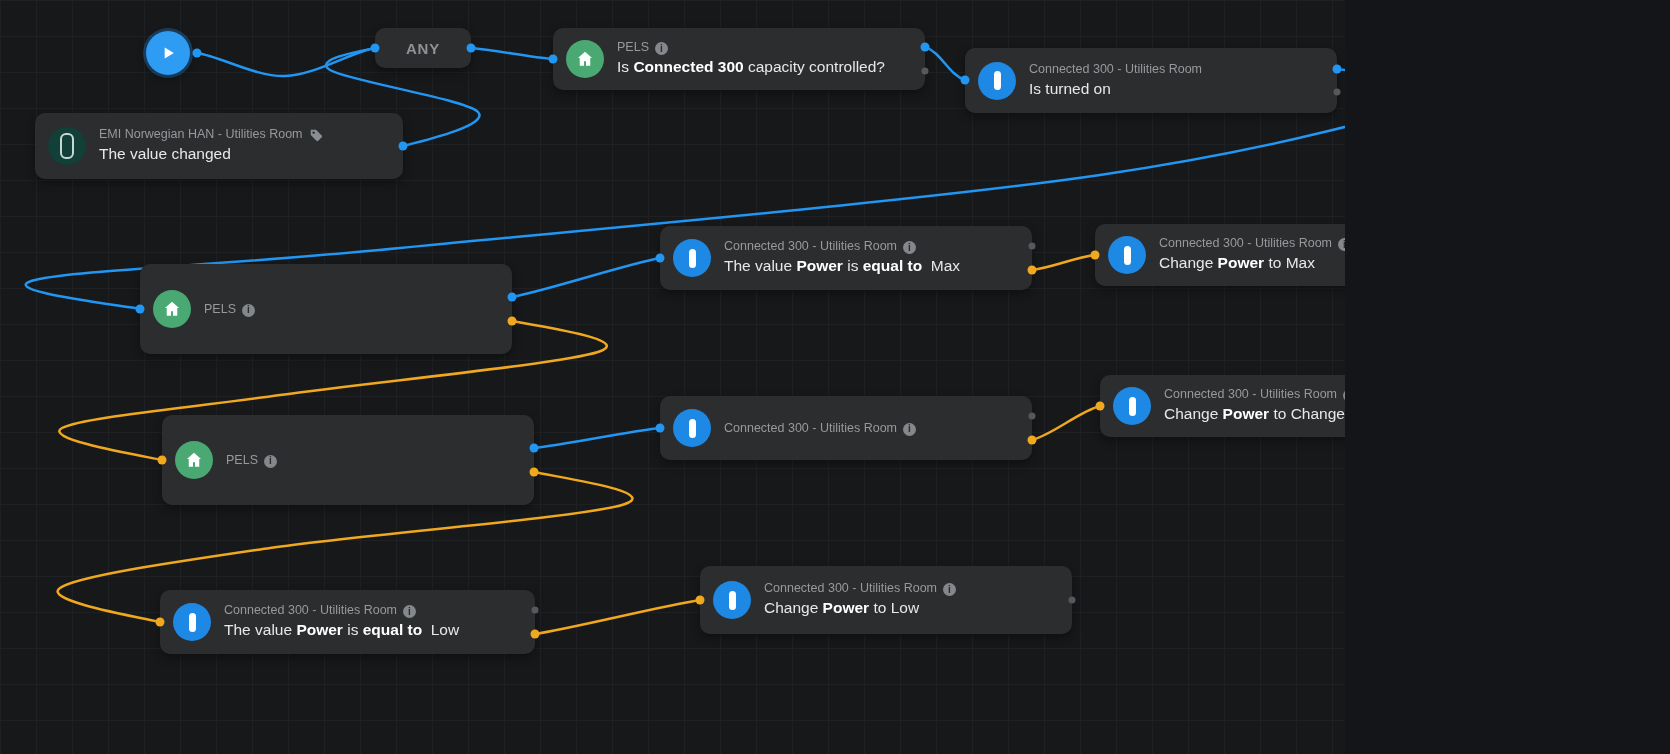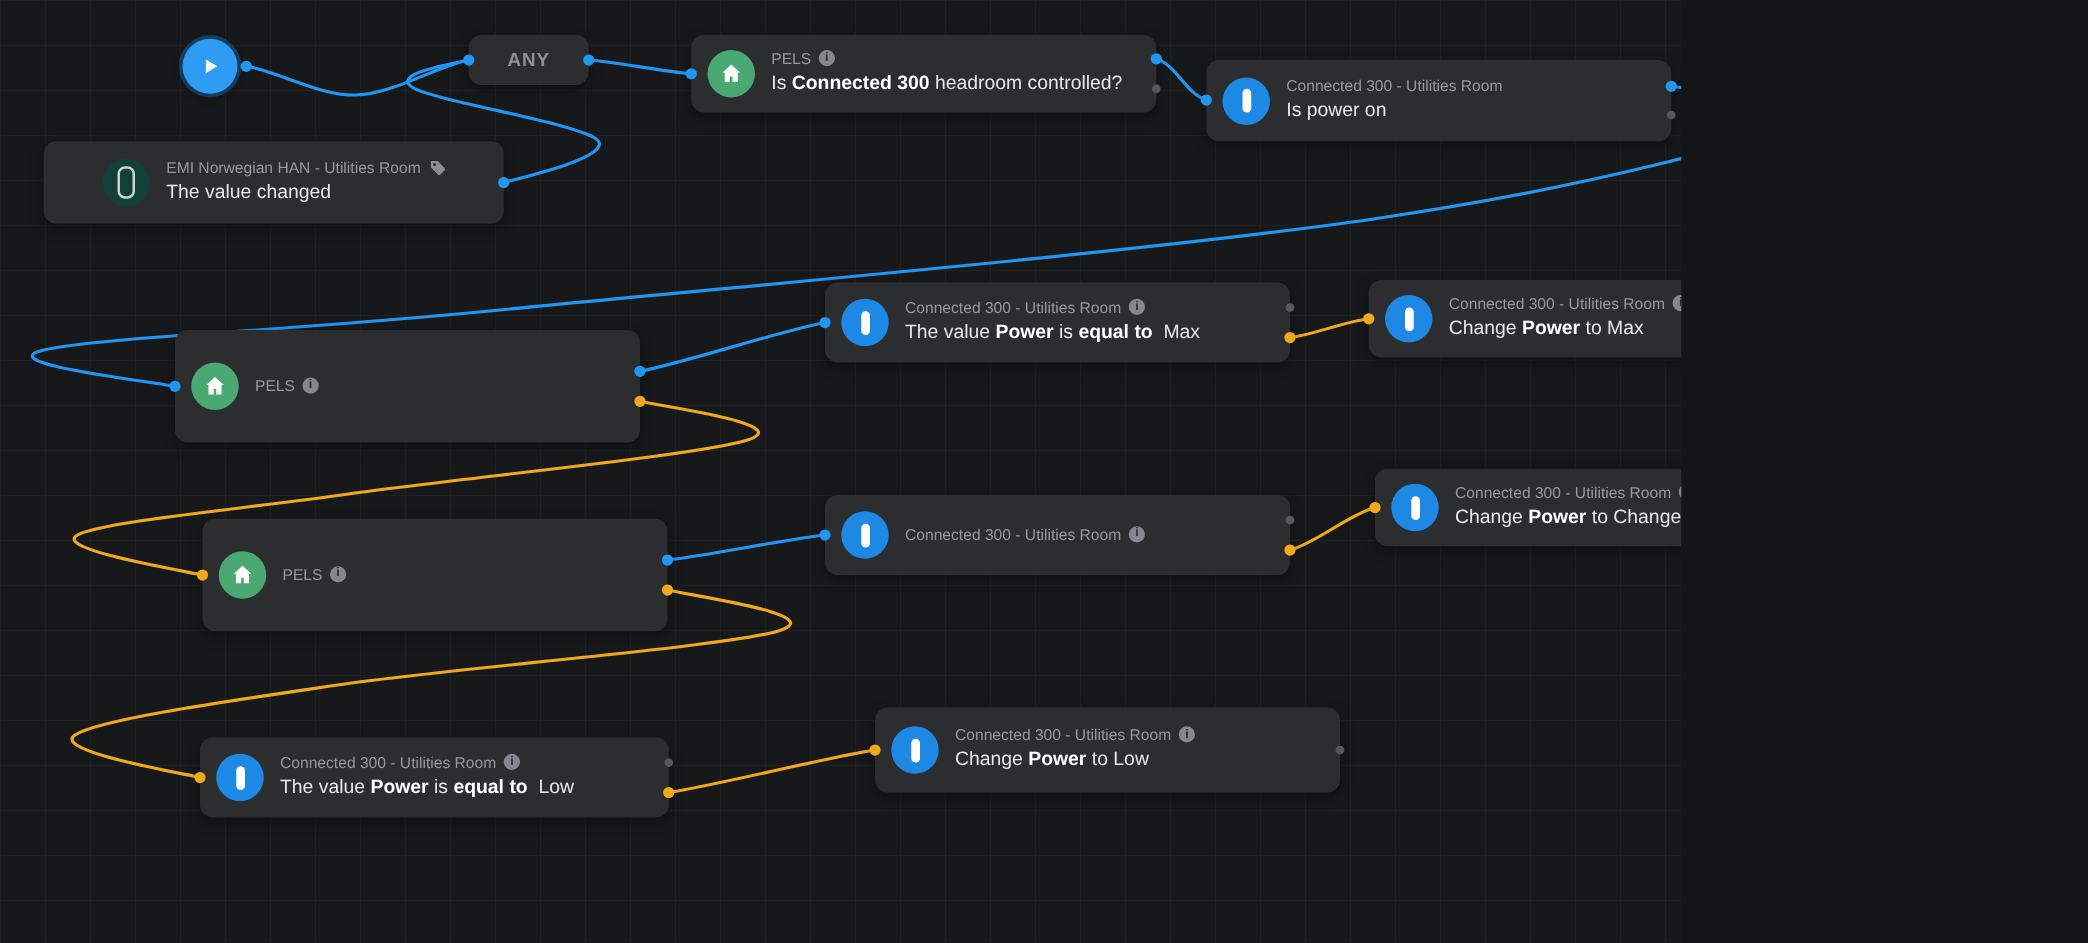"PELS" .hdr { align-items: flex-start -> flex-end }
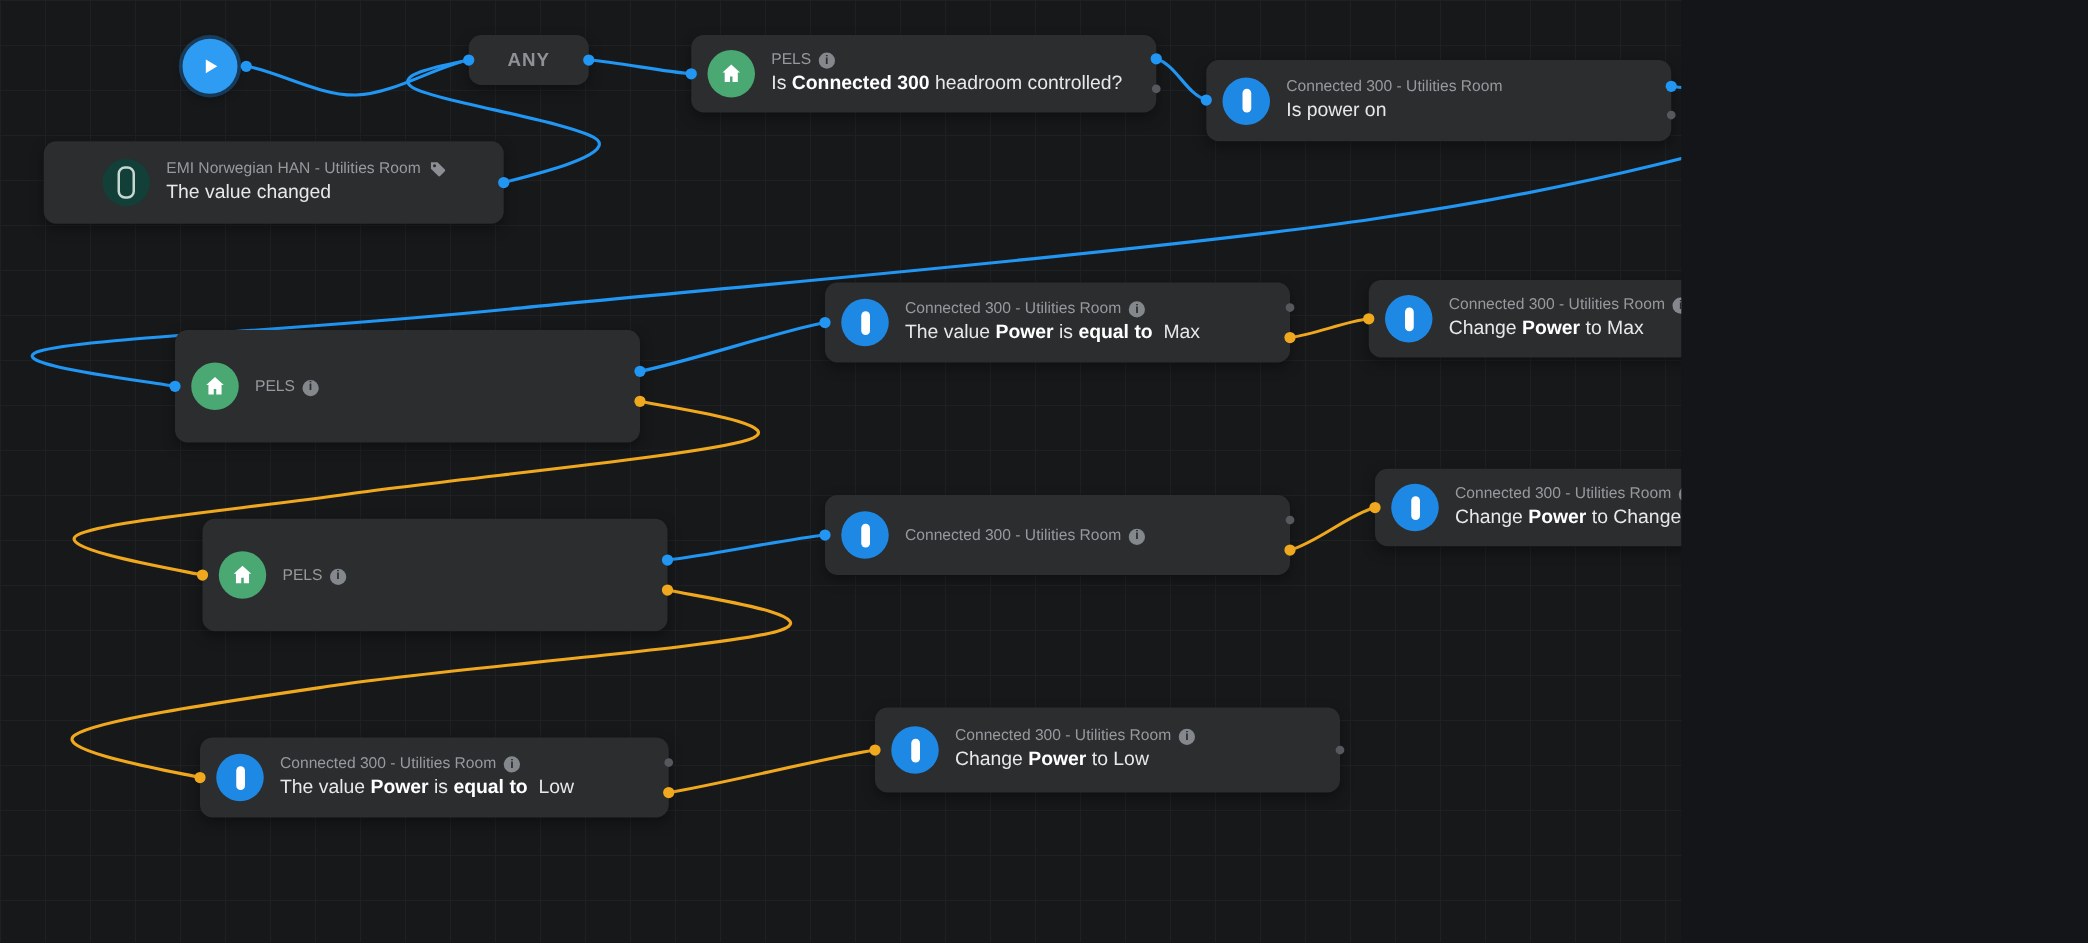"headroom controlled?" span { text: headroom -> capacity }
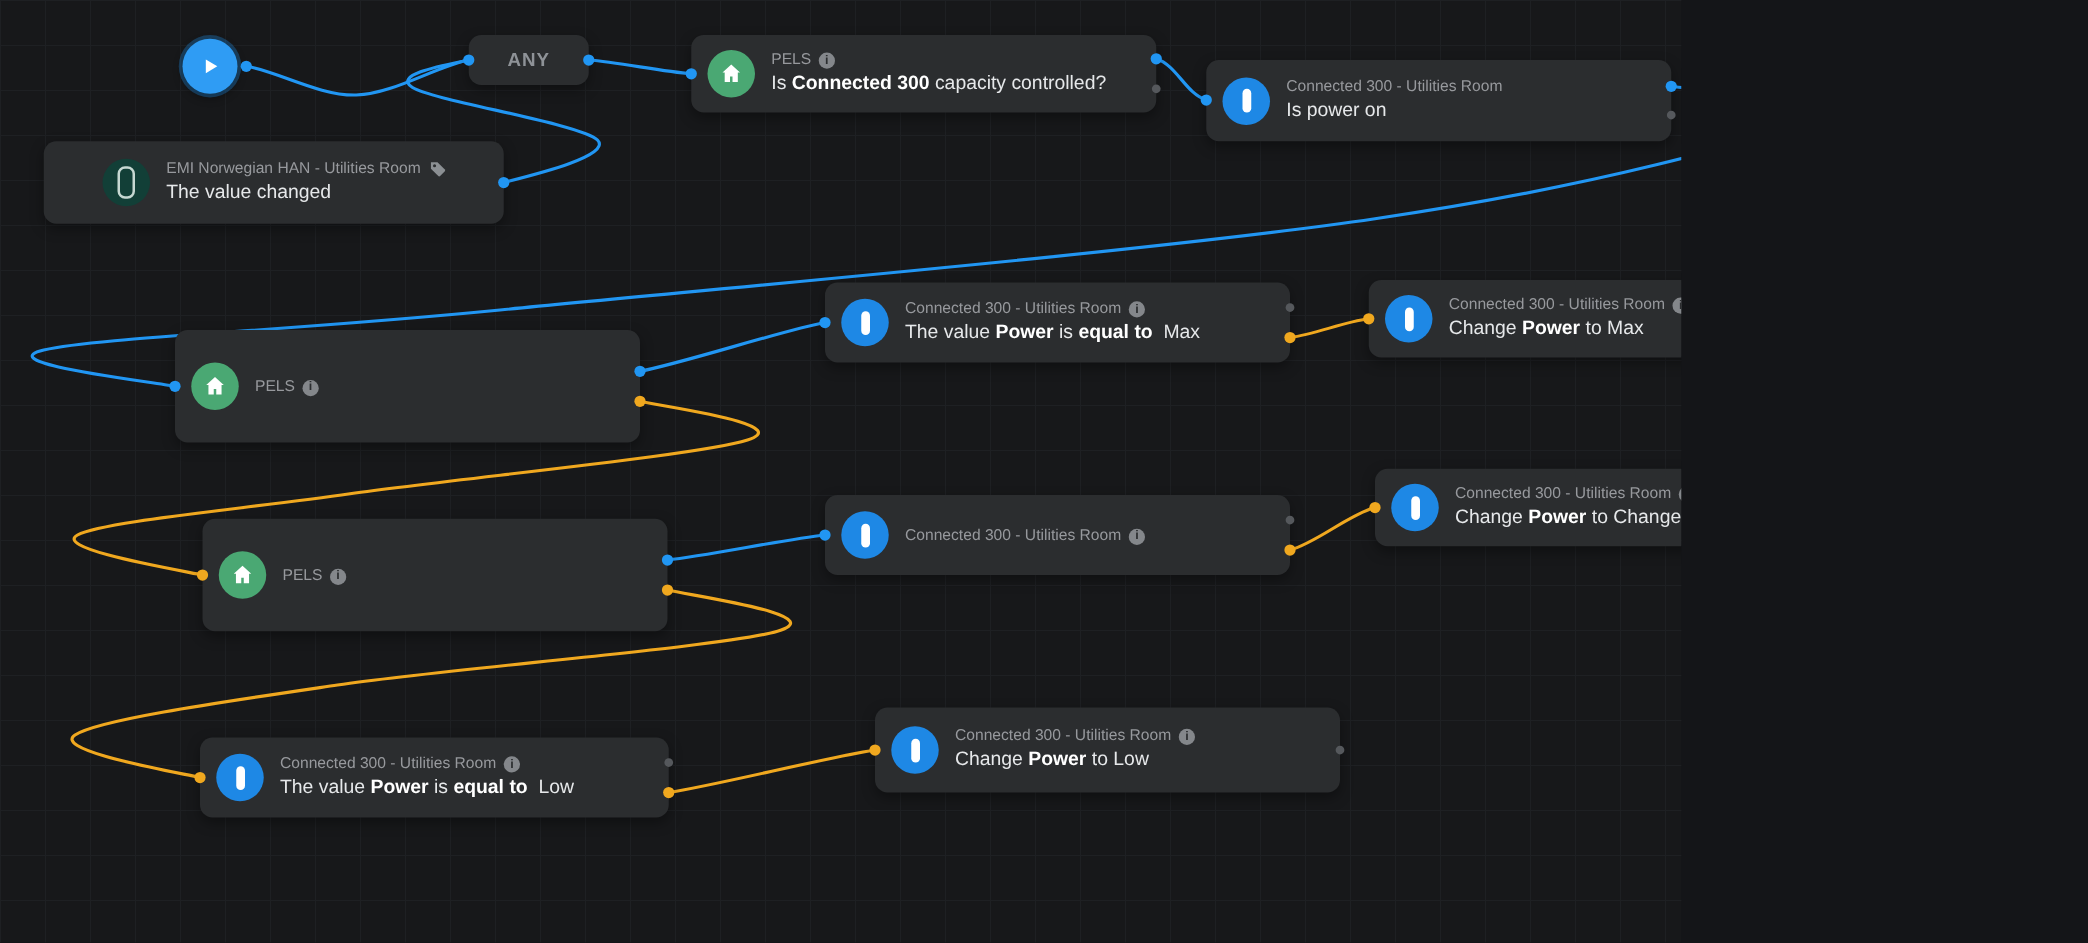"Is power on" span { text: power -> turned }
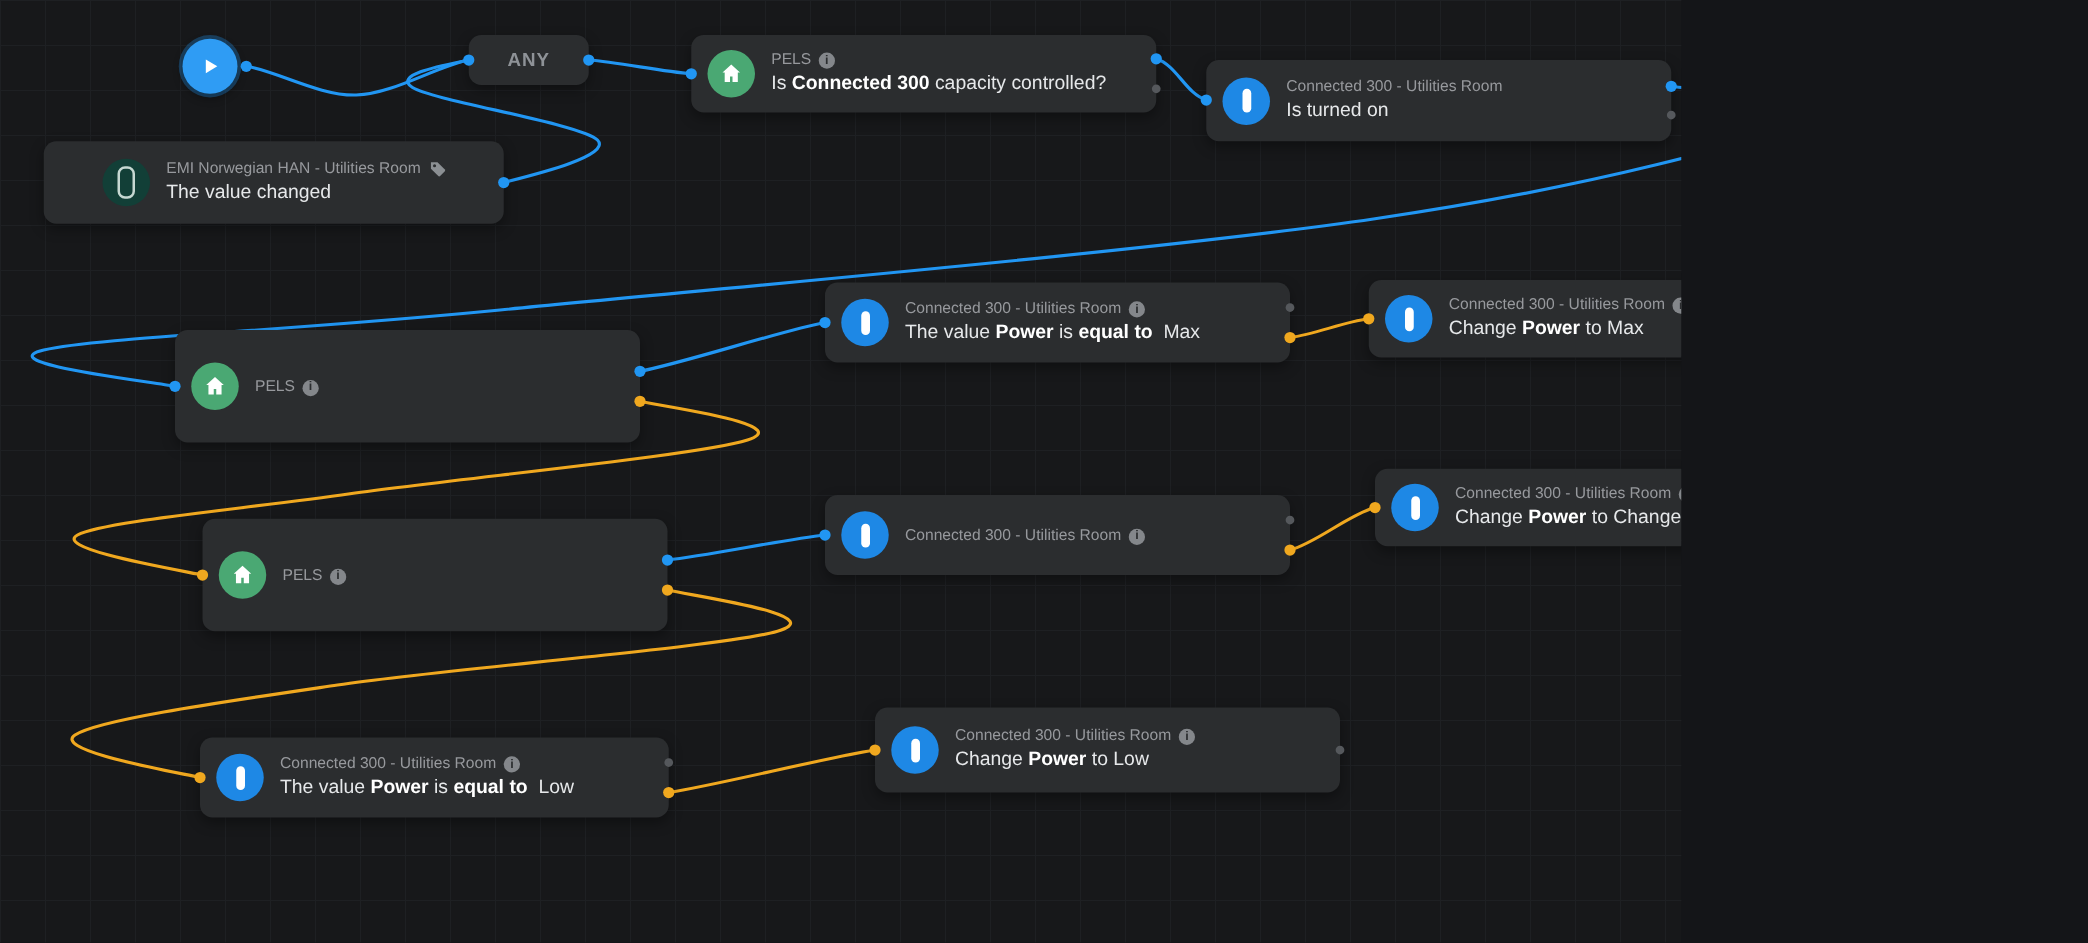"EMI Norwegian HAN - Utilities" div.card { padding-left: 34px -> none }
